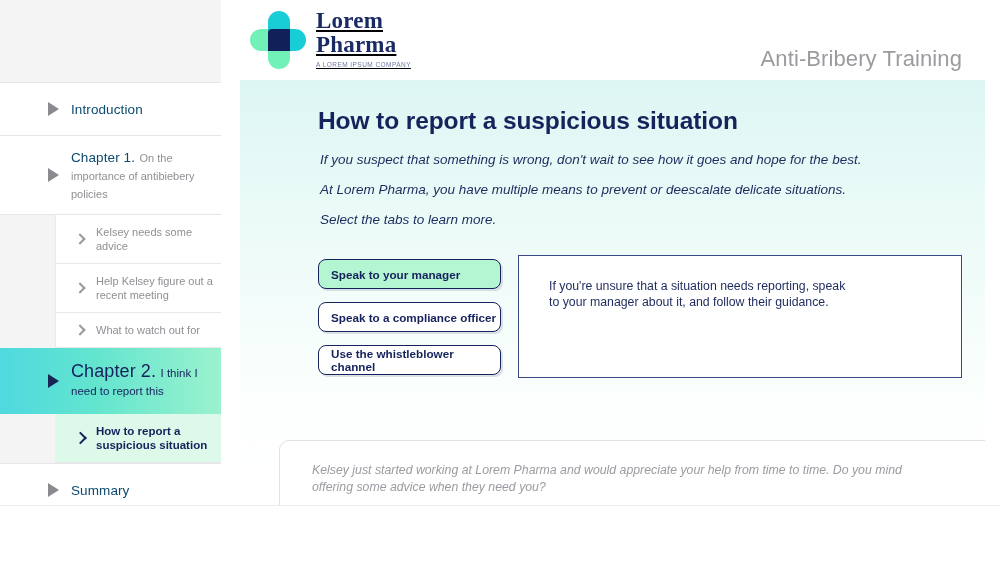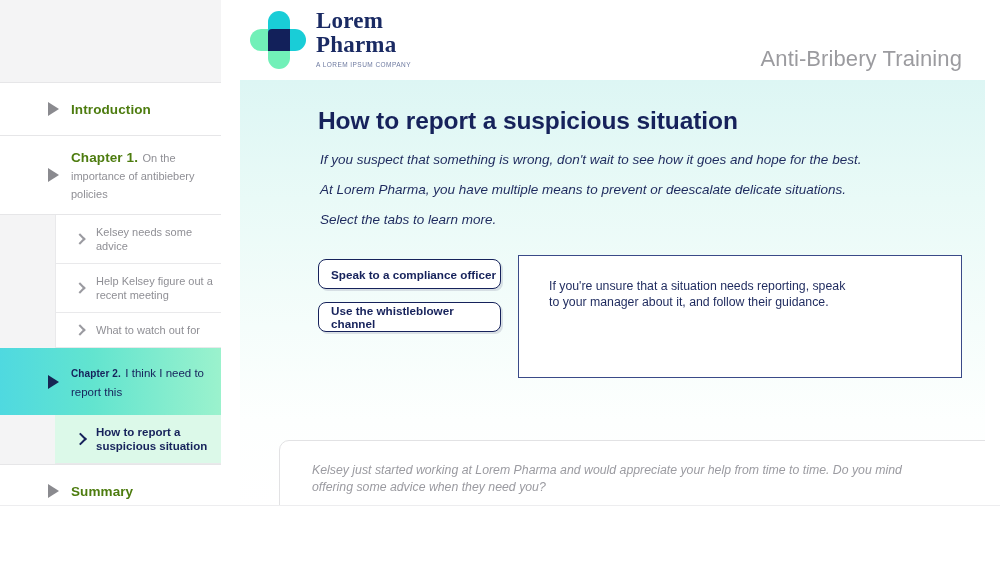"Lorem" #logo-wrap { text-decoration: none -> underline }
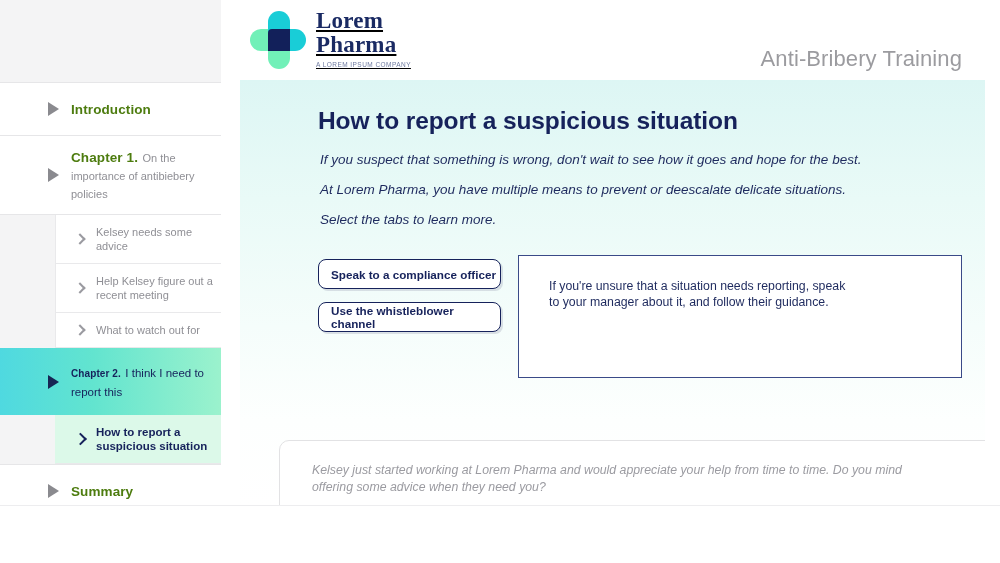"Introduction" .nav-chapter .ttl { color: #4d7c0f -> #0c4a6e; font-weight: bold -> normal }
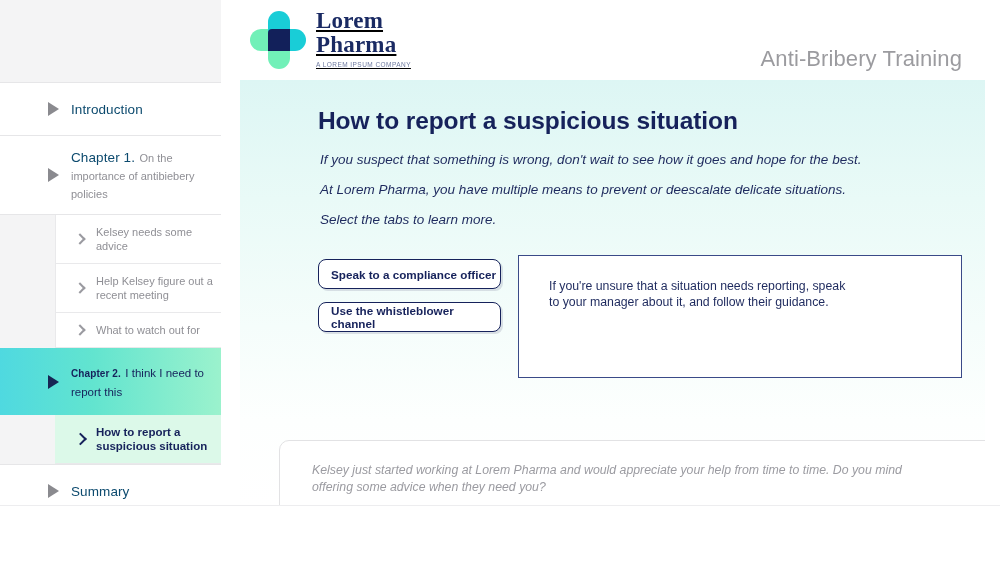"Speak to your manager" div.tab { html: none -> <div>Speak to your manager</div> }
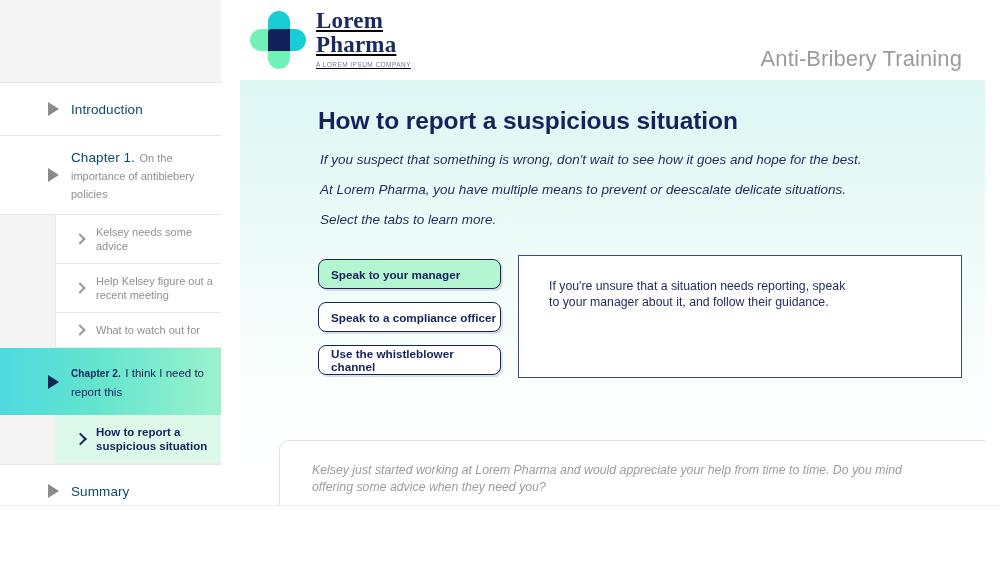"Chapter 2." .nav-chapter.active .ttl { font-size: 10px -> 18px; font-weight: bold -> normal }
